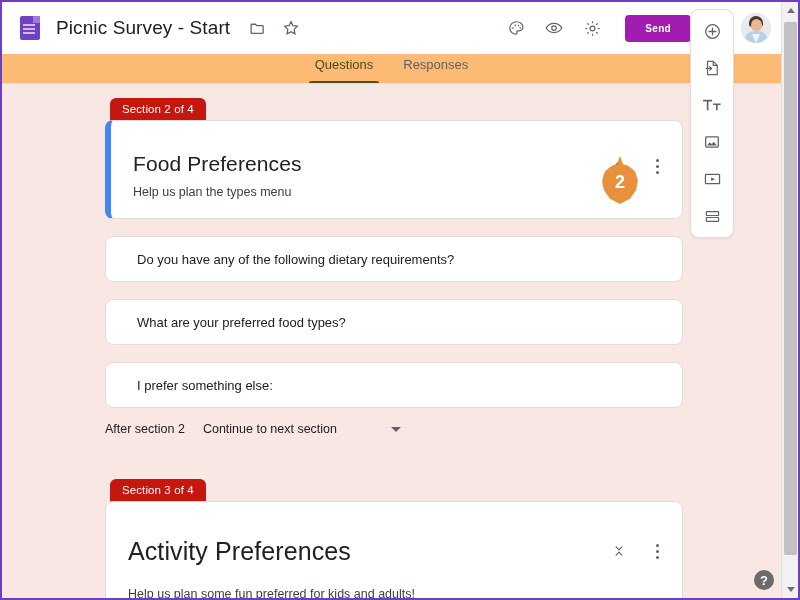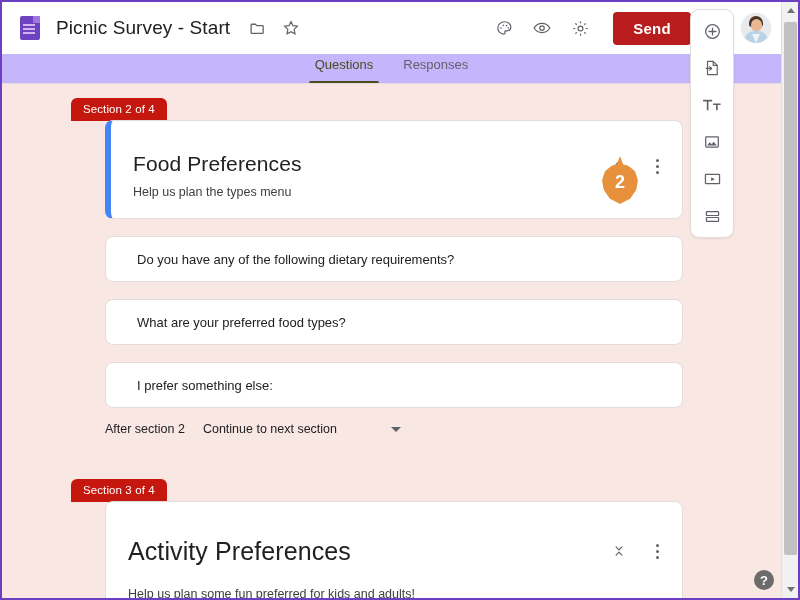"Send" .send-btn { background: #b91c1c -> #a21caf; font-size: 15px -> 10px }
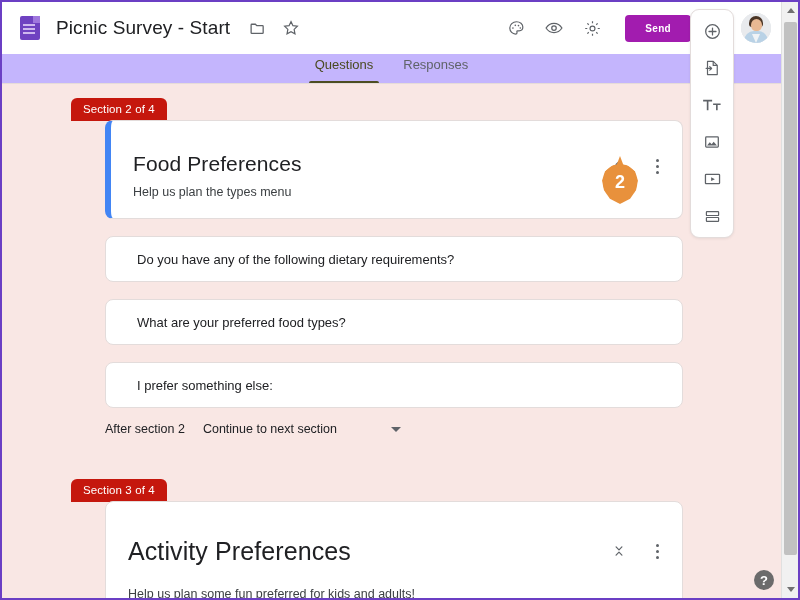"Questions" .tabs { background: #c4b5fd -> #fdba74 }
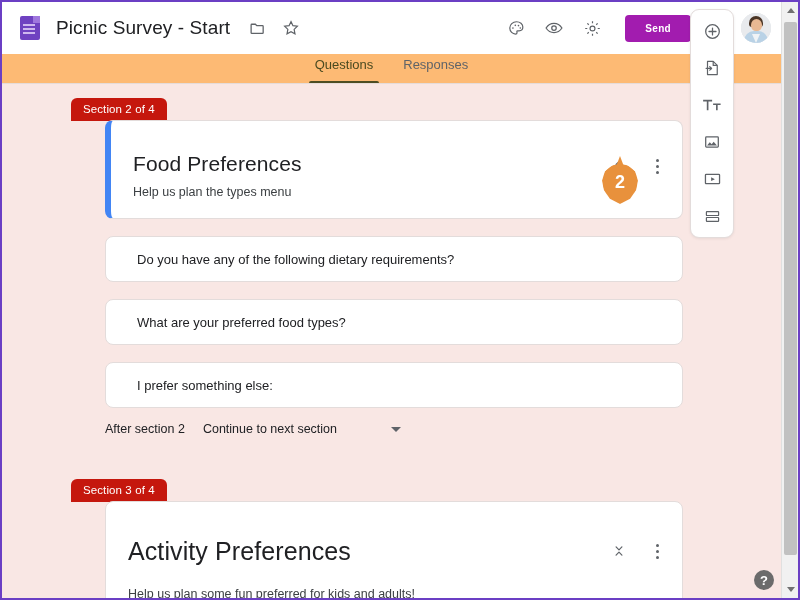"Section 2 of 4" .section-badge { margin-left: 69px -> 108px }
